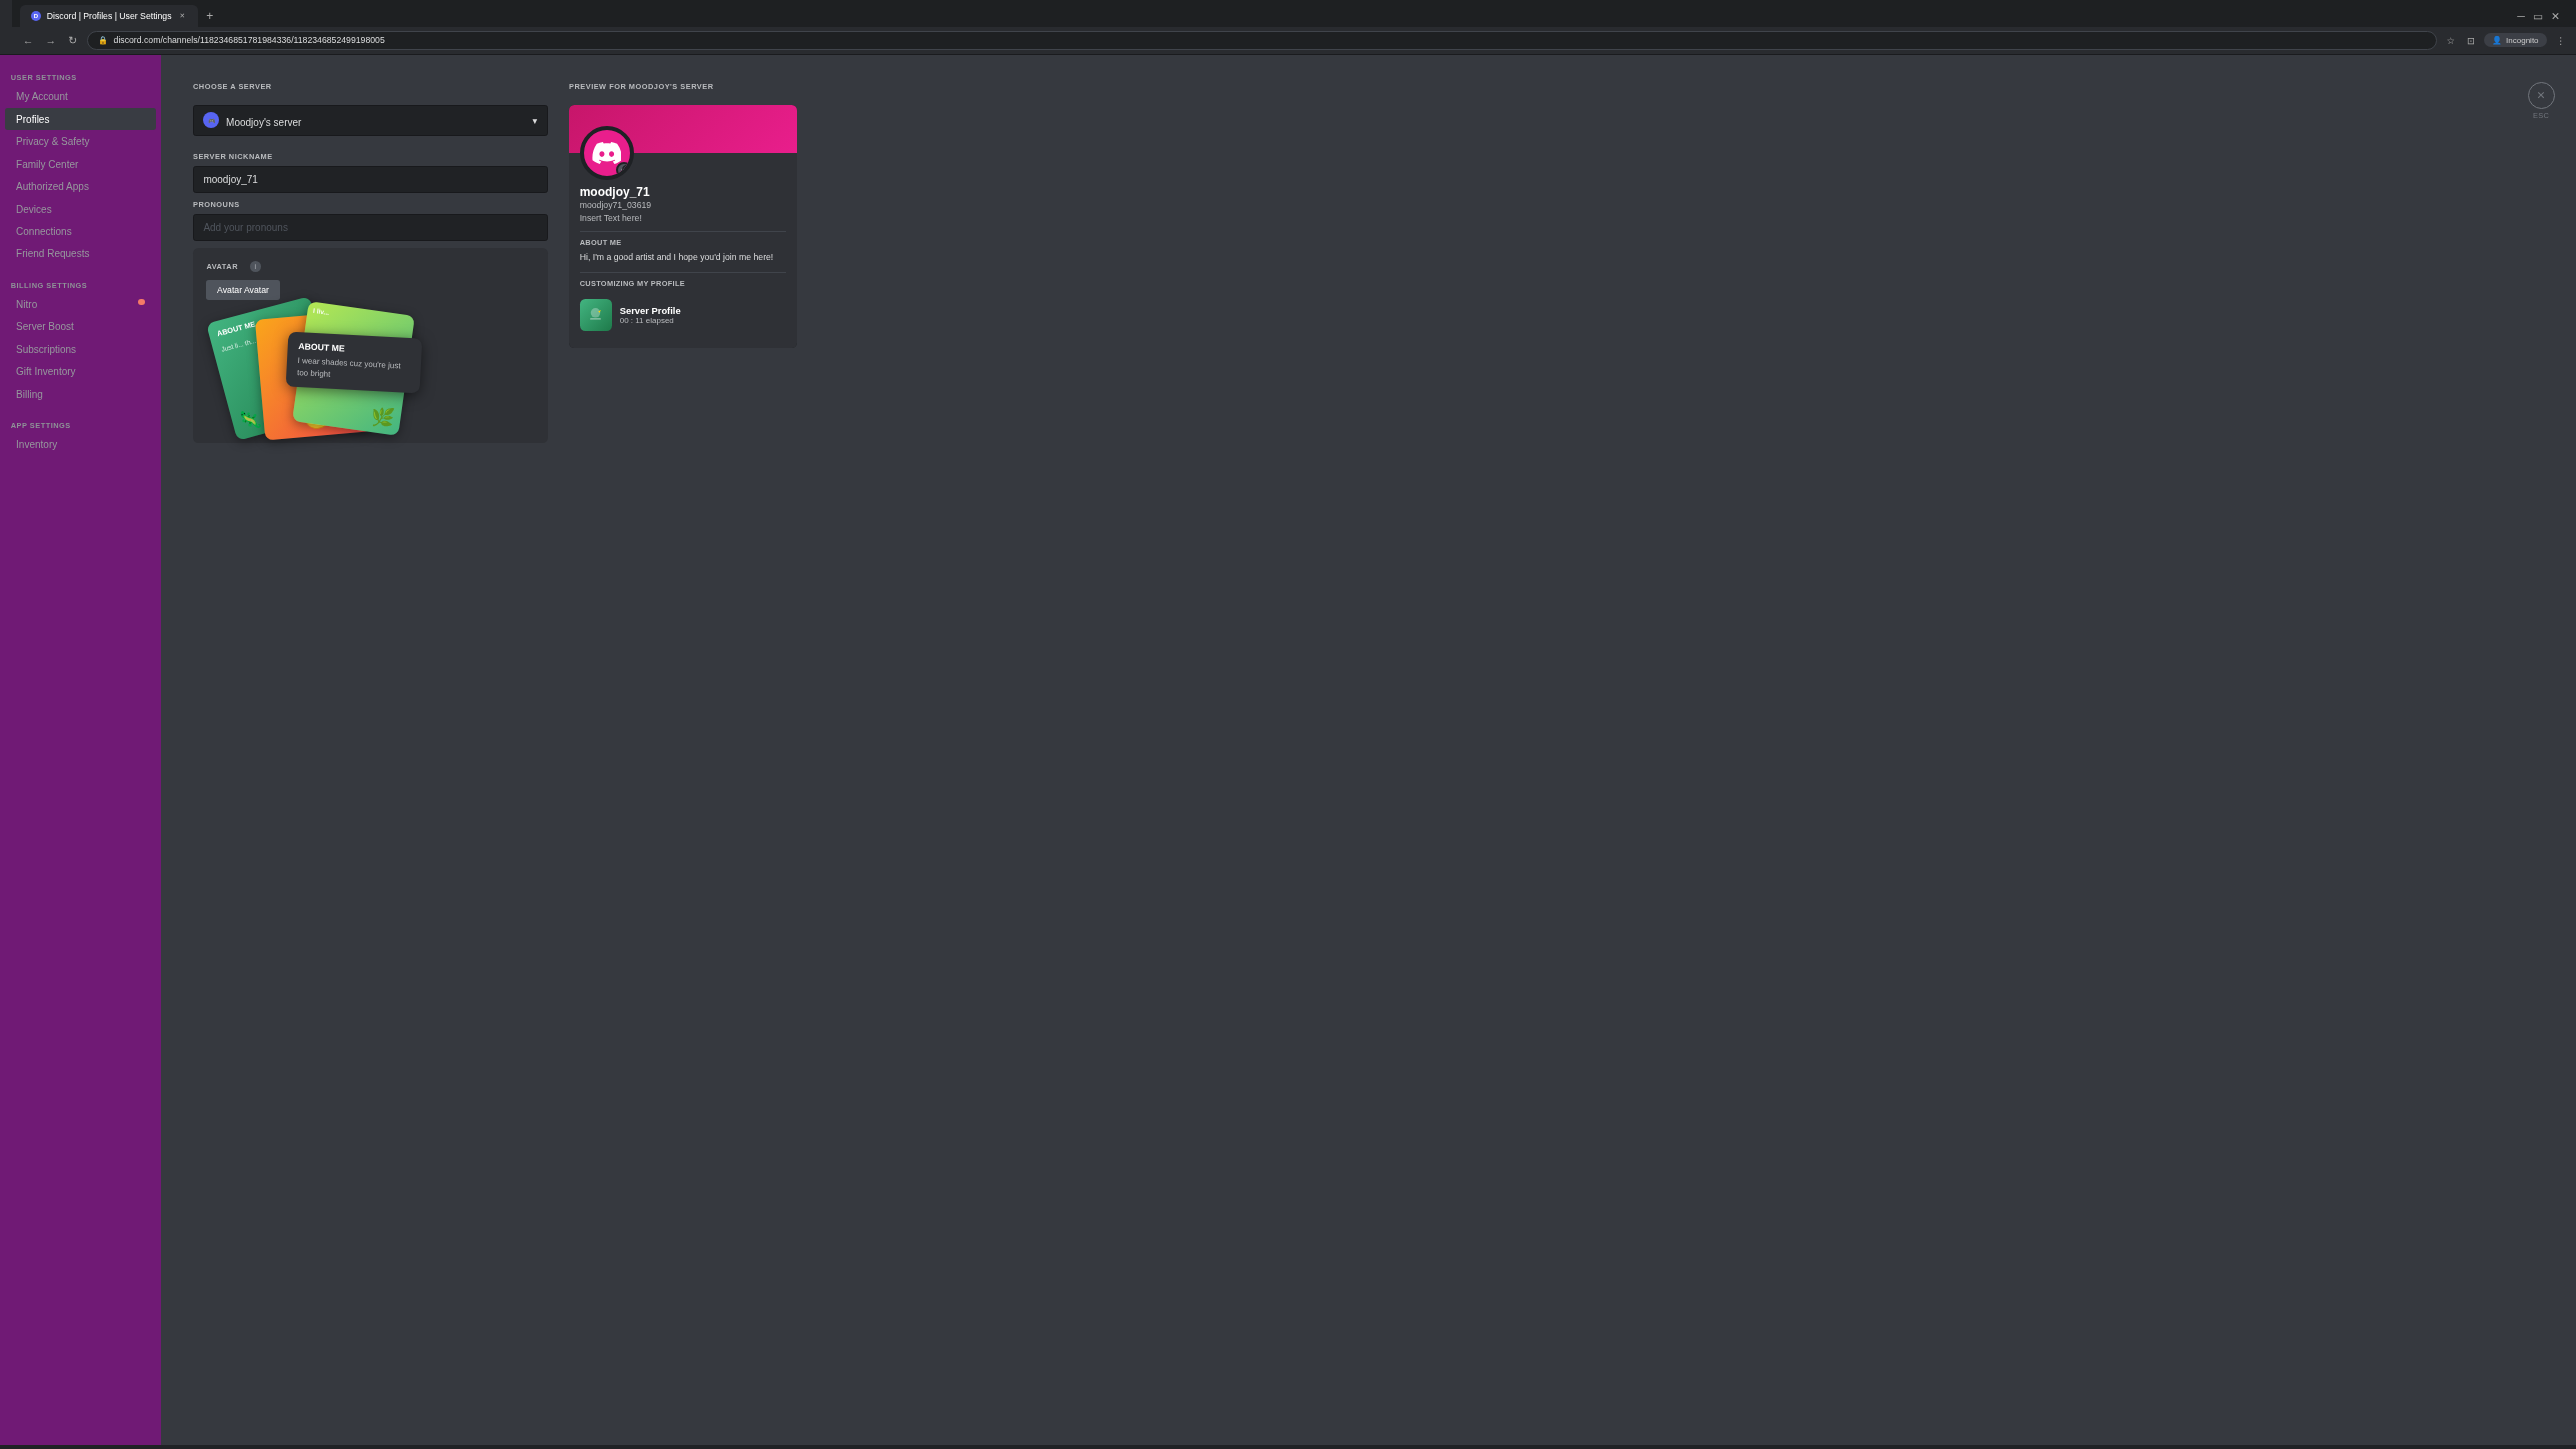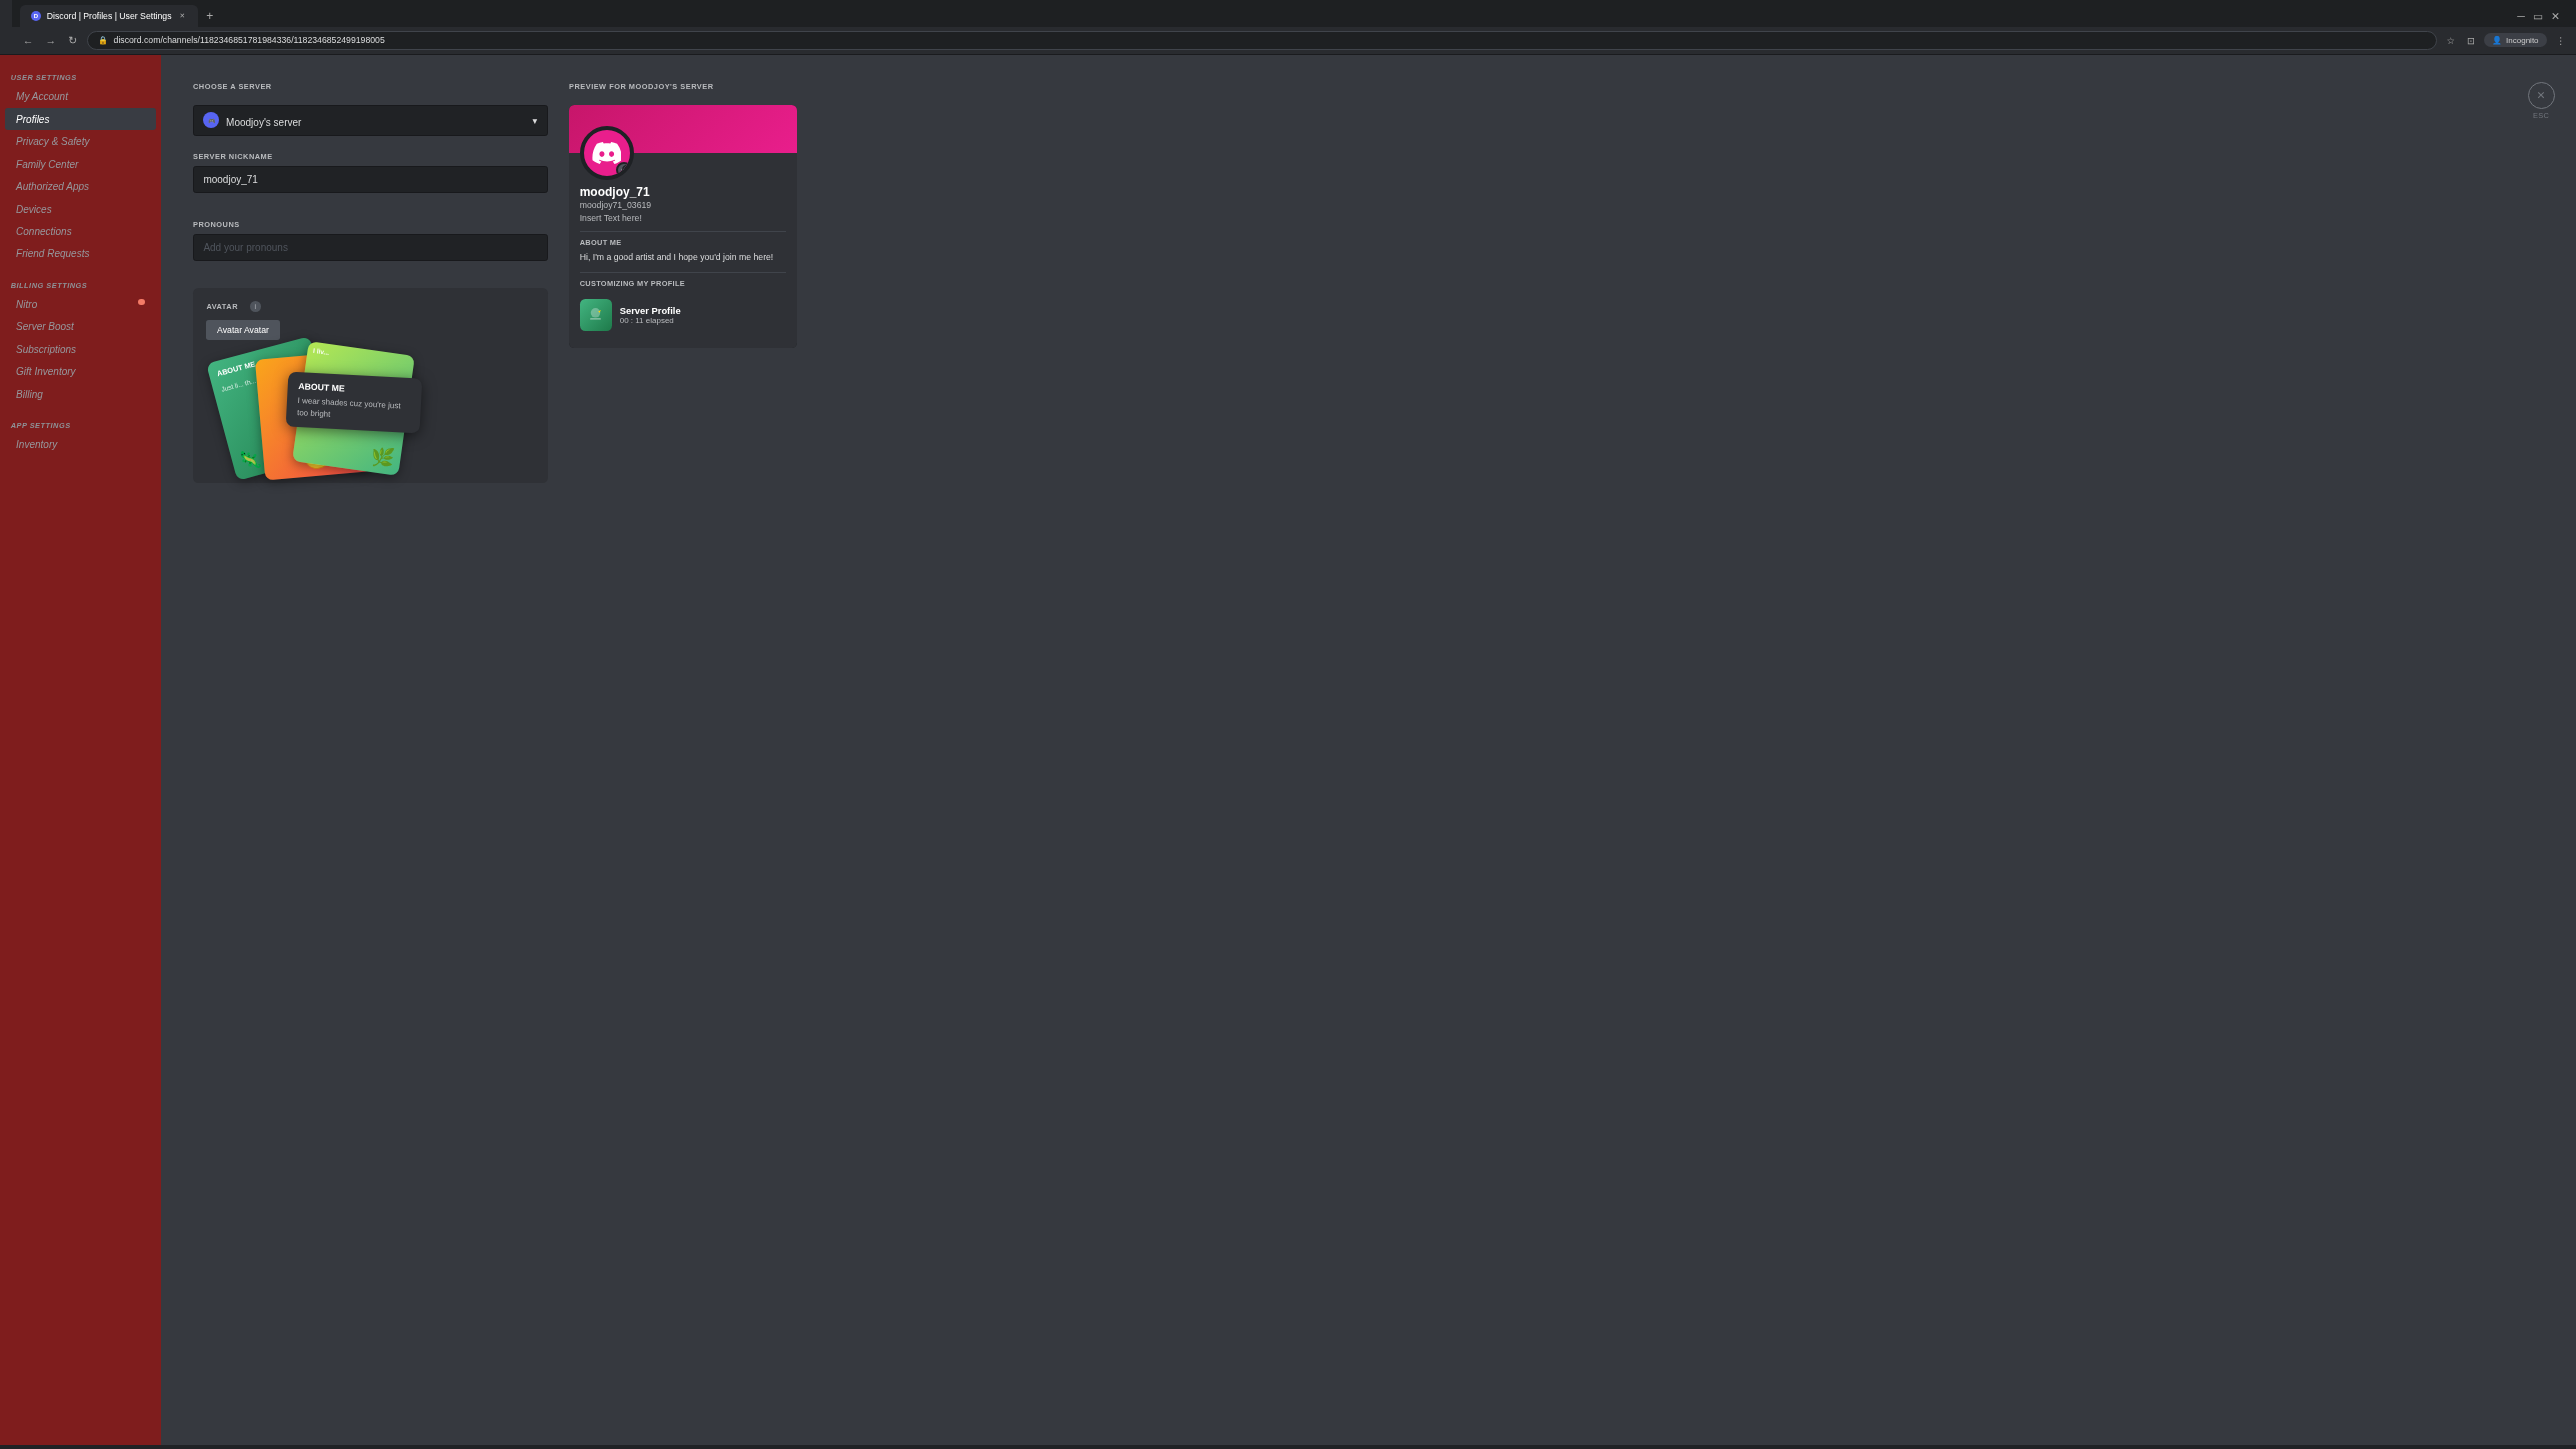"USER SETTINGS" .sidebar { background: #7f1d1d -> #701a75; font-style: italic -> none }
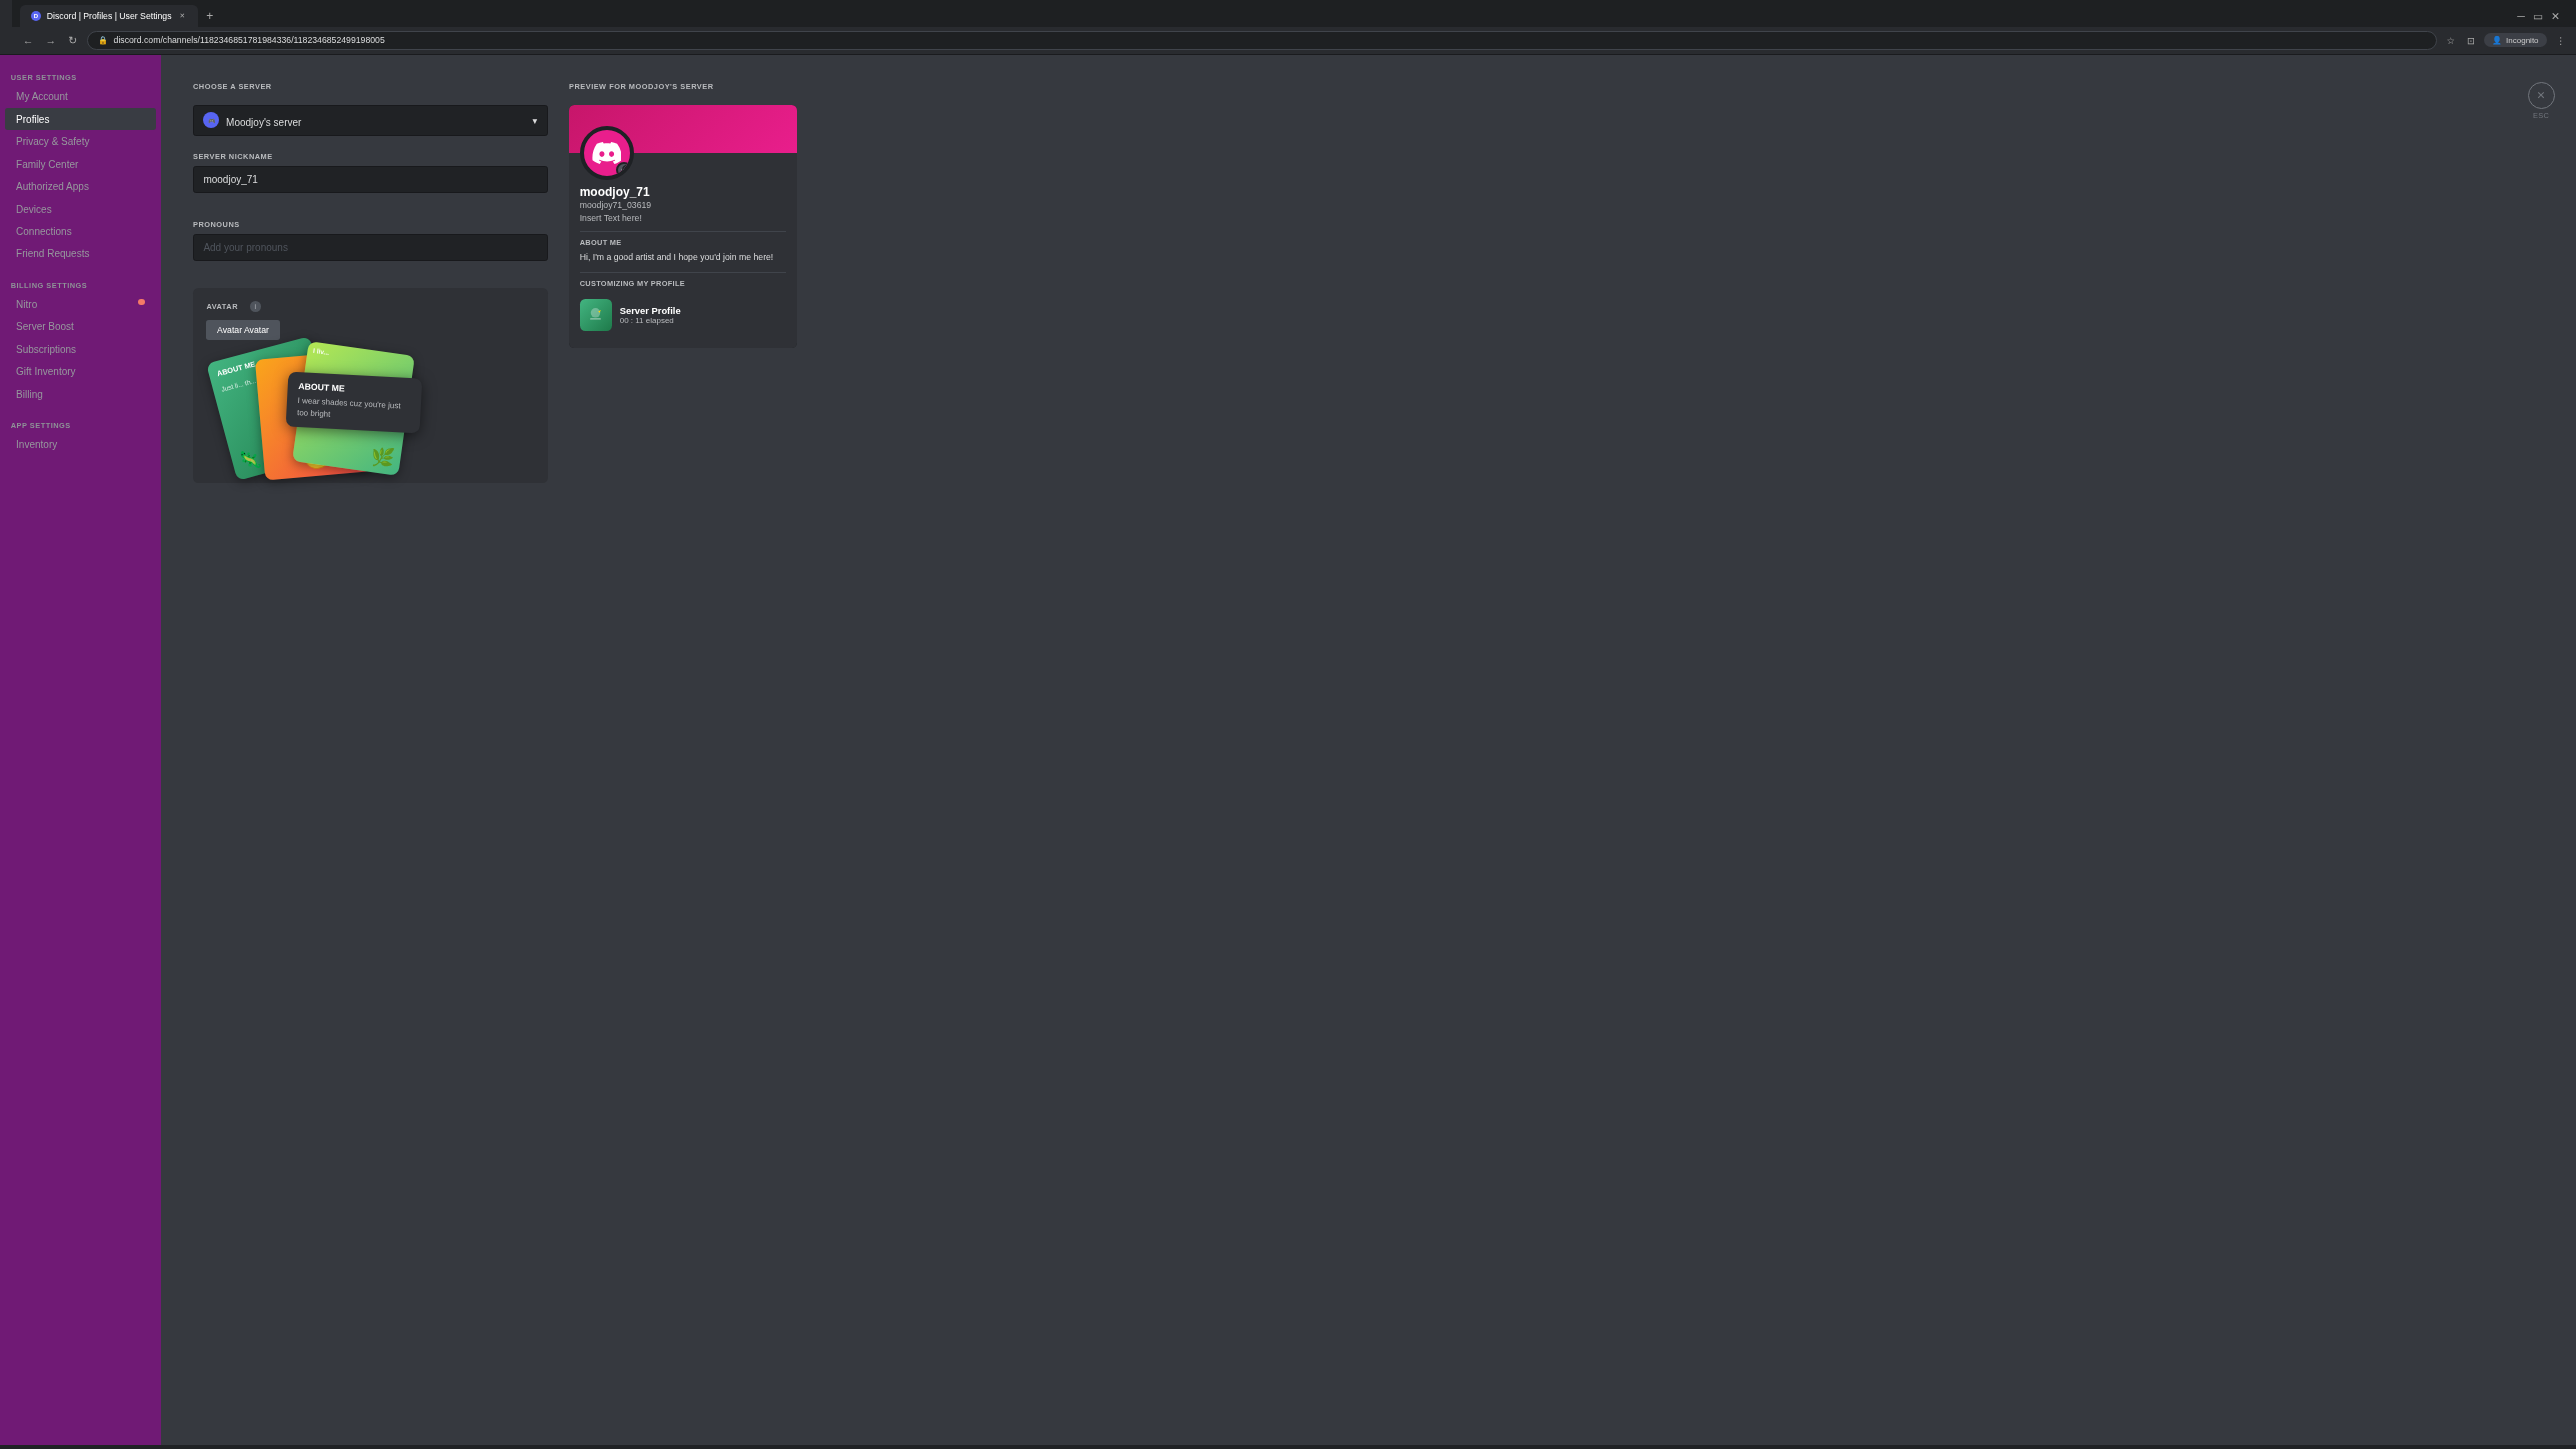"SERVER NICKNAME" .field-group { margin-bottom: 27px -> 7px }
